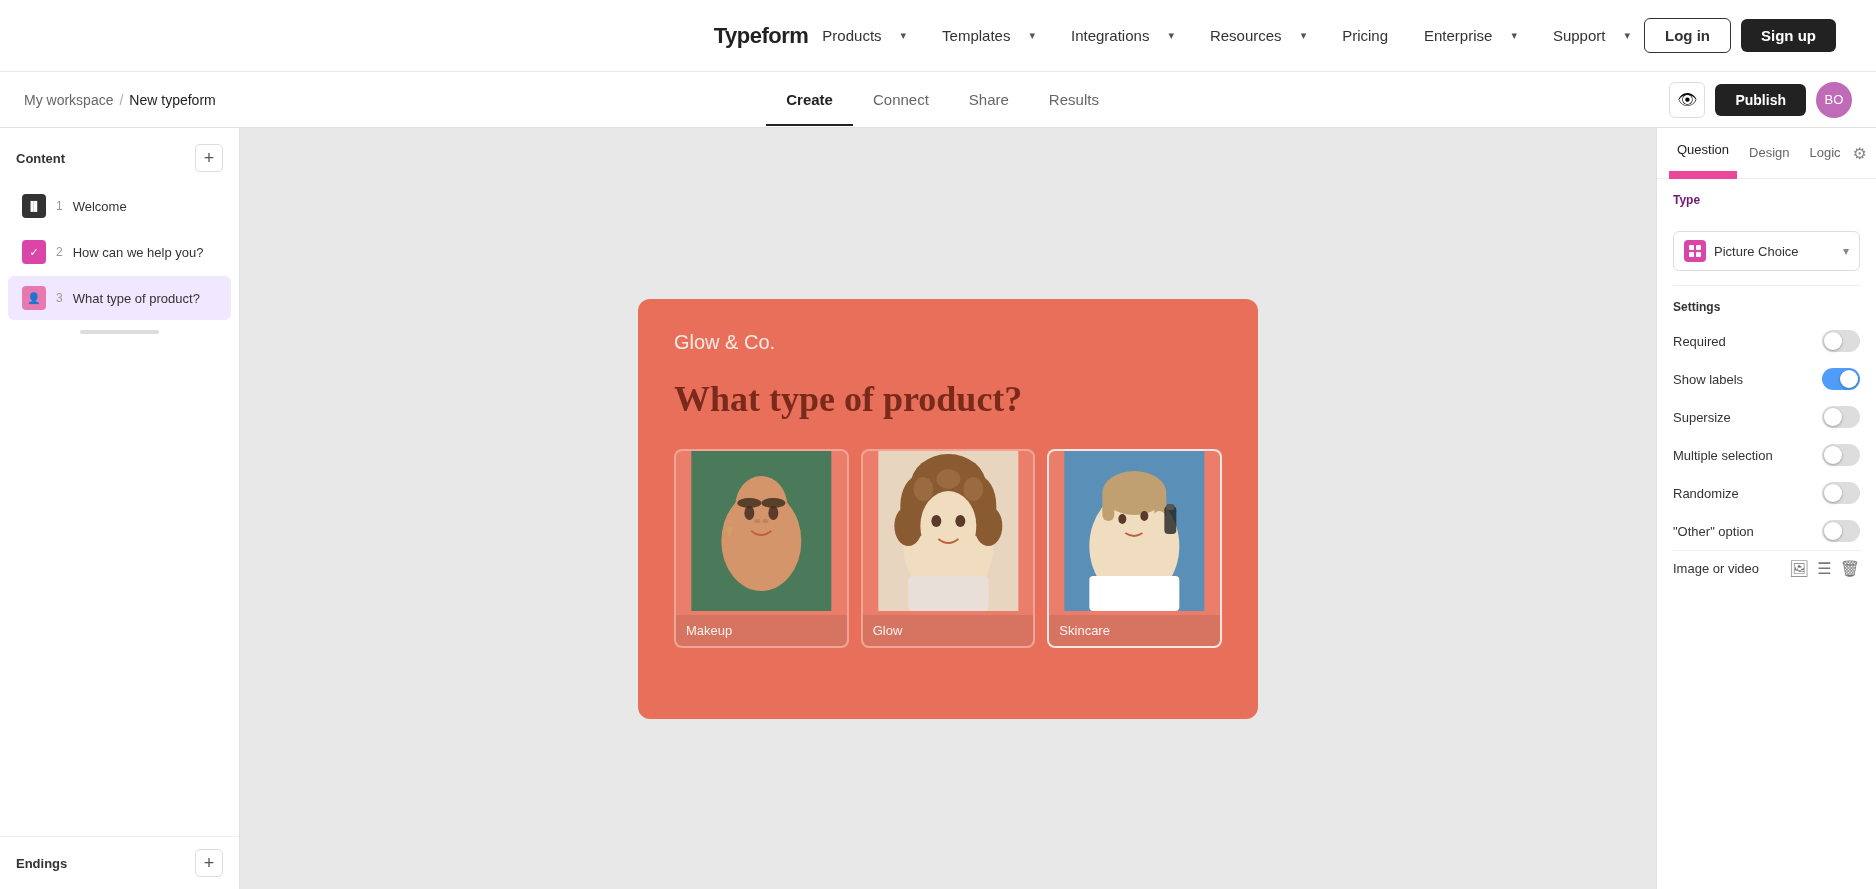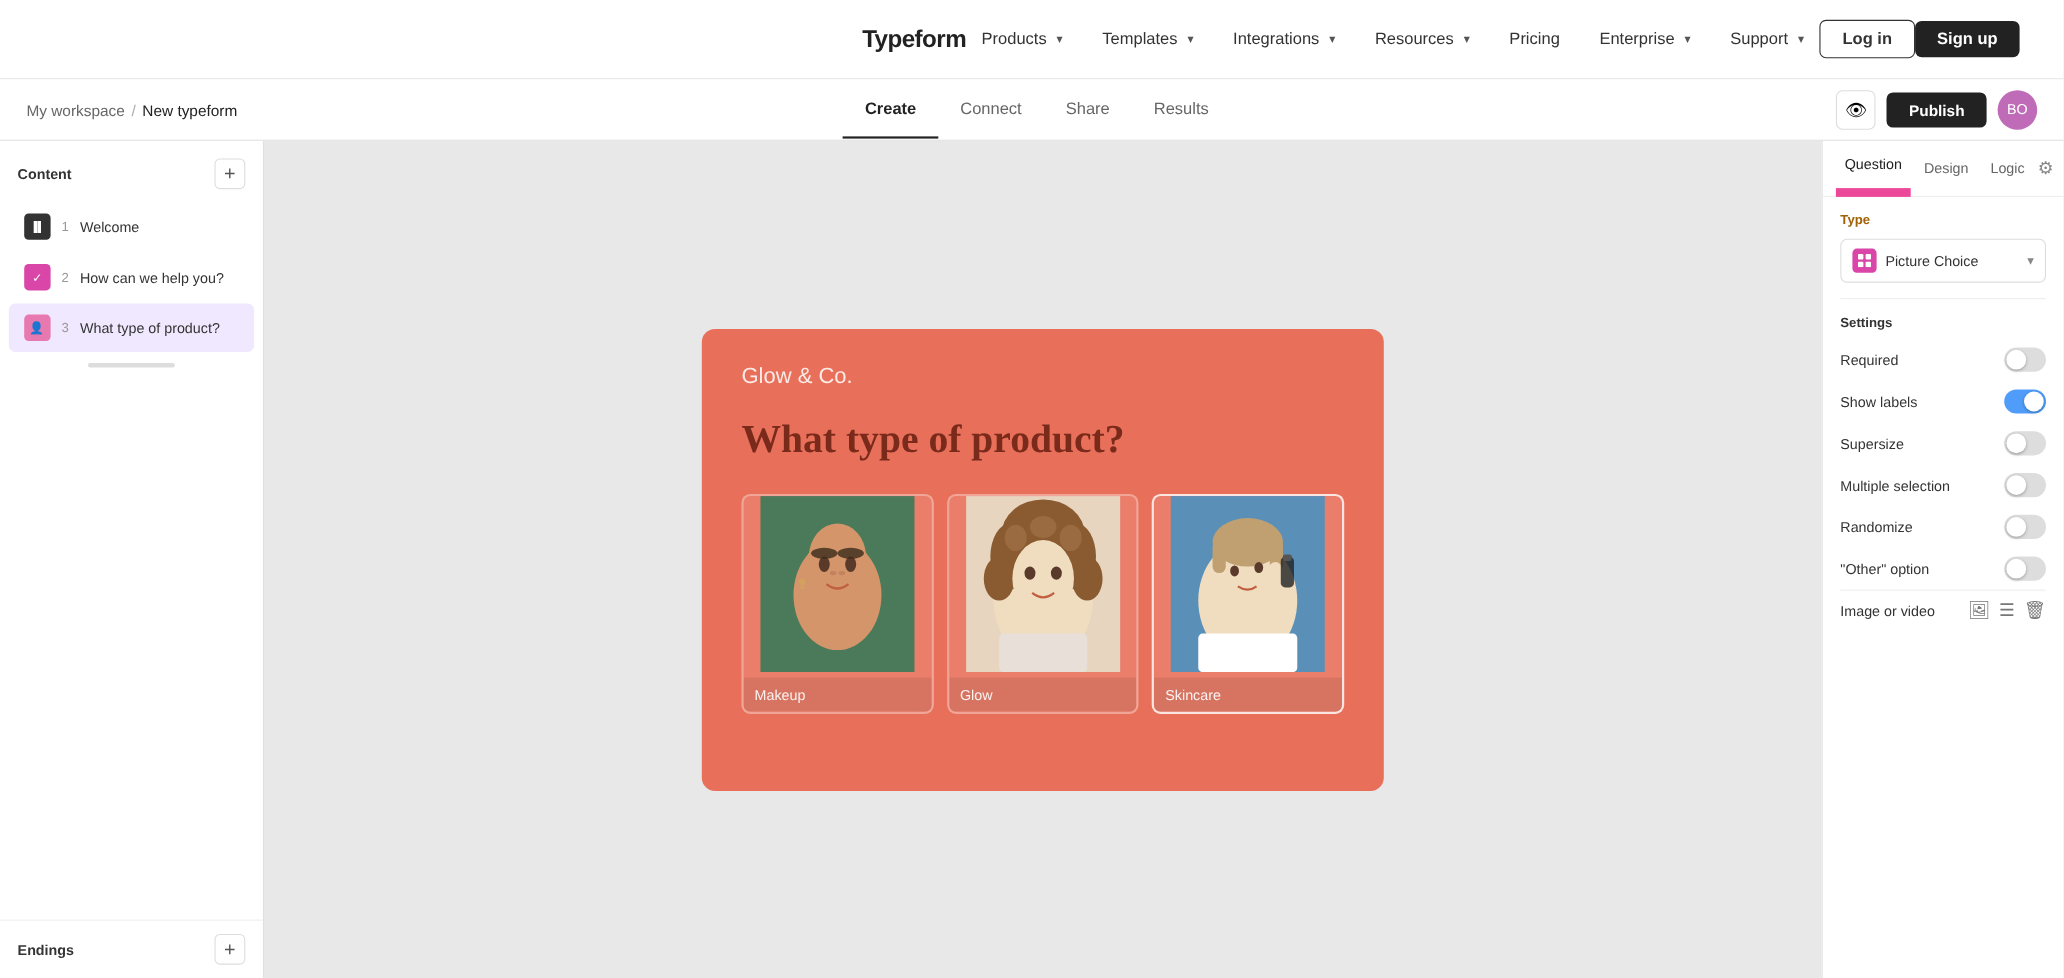"Products" .nav-item { gap: 9px -> 19px }
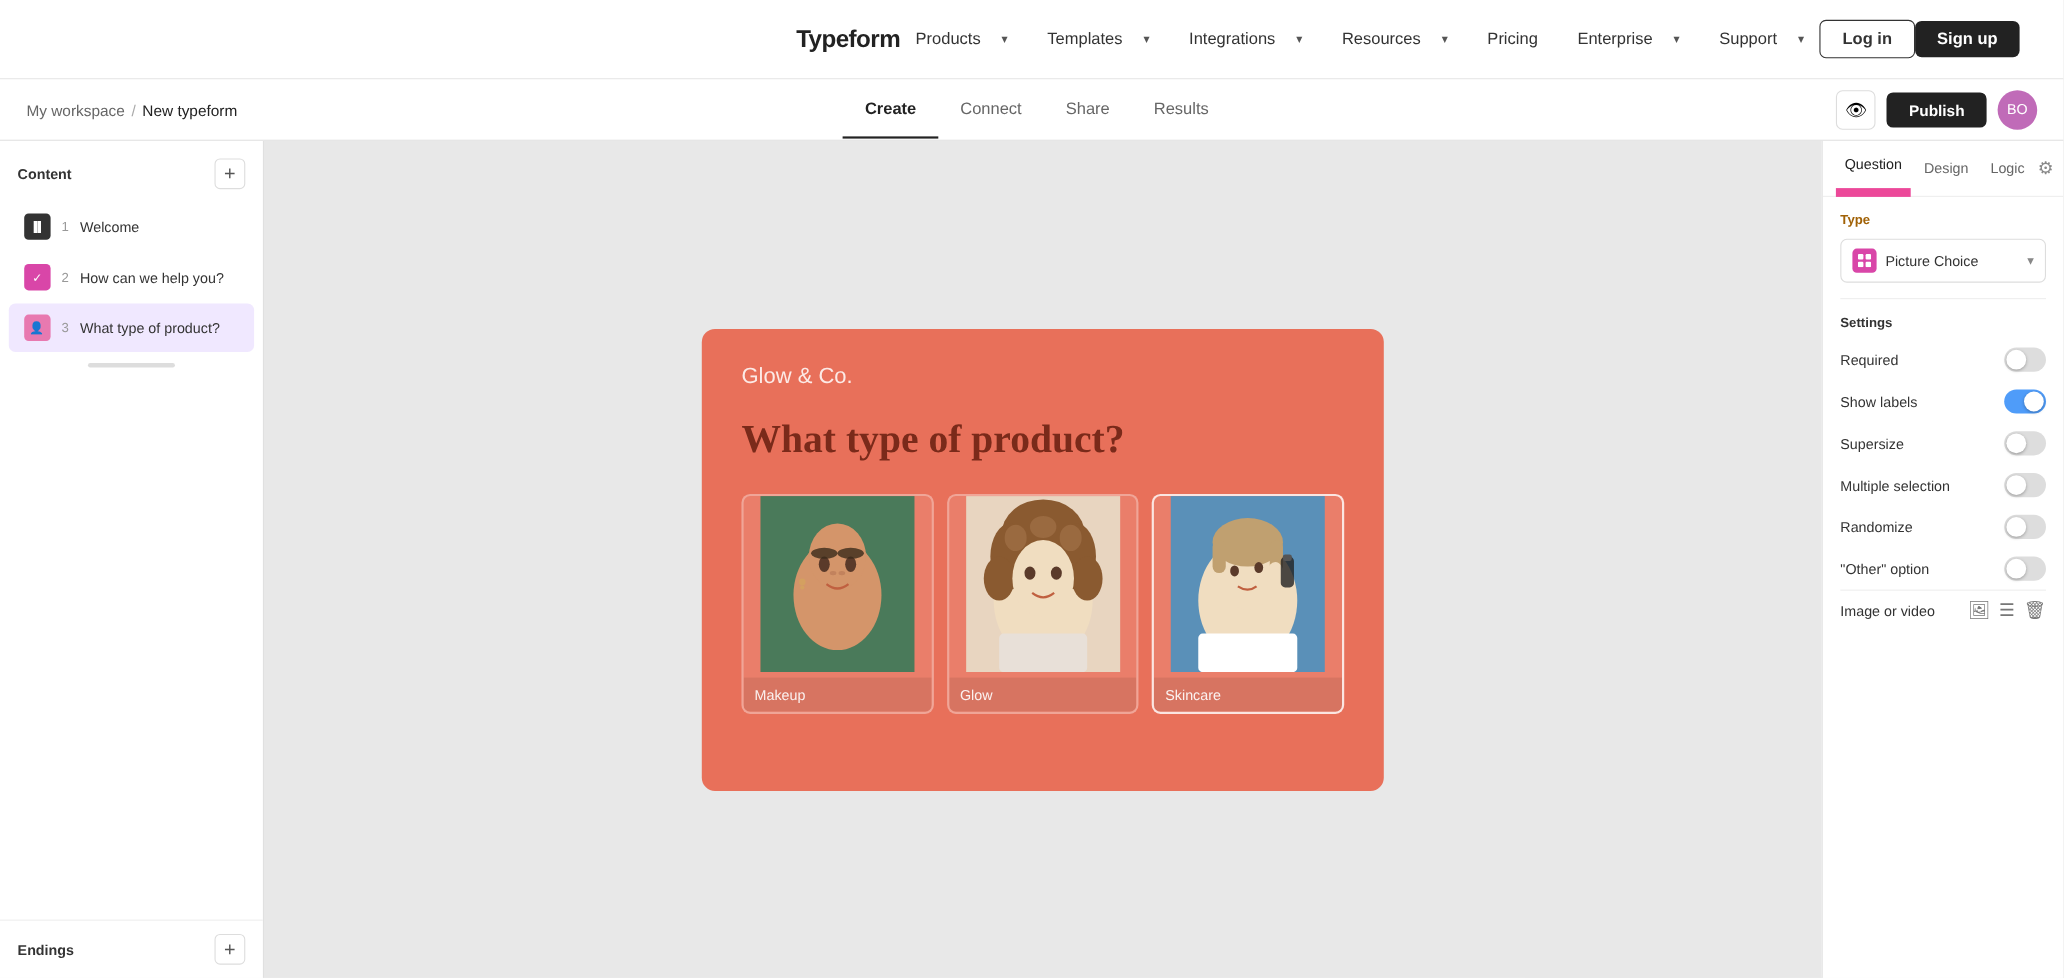"Log in" .navbar-actions { gap: 0 -> 10px }
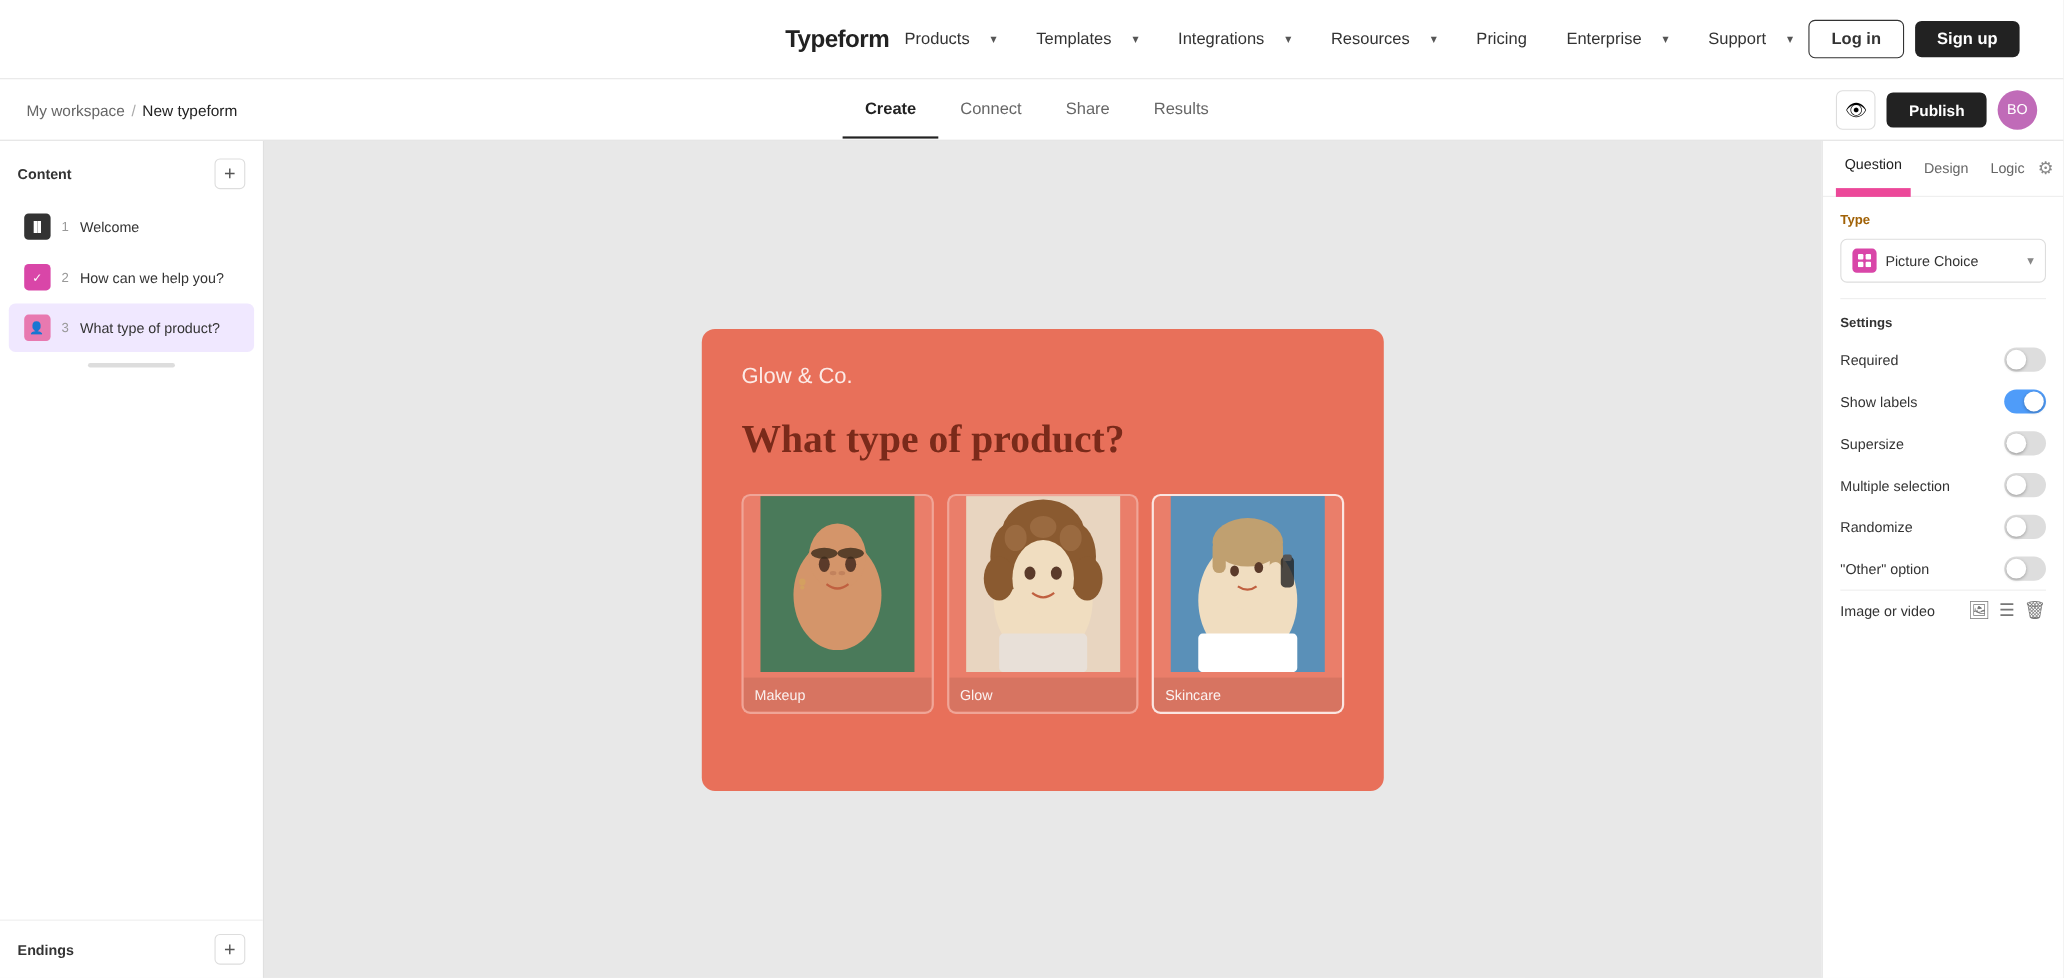"Type" .panel-label { color: #a16207 -> #701a75; margin-bottom: 10px -> 24px }
